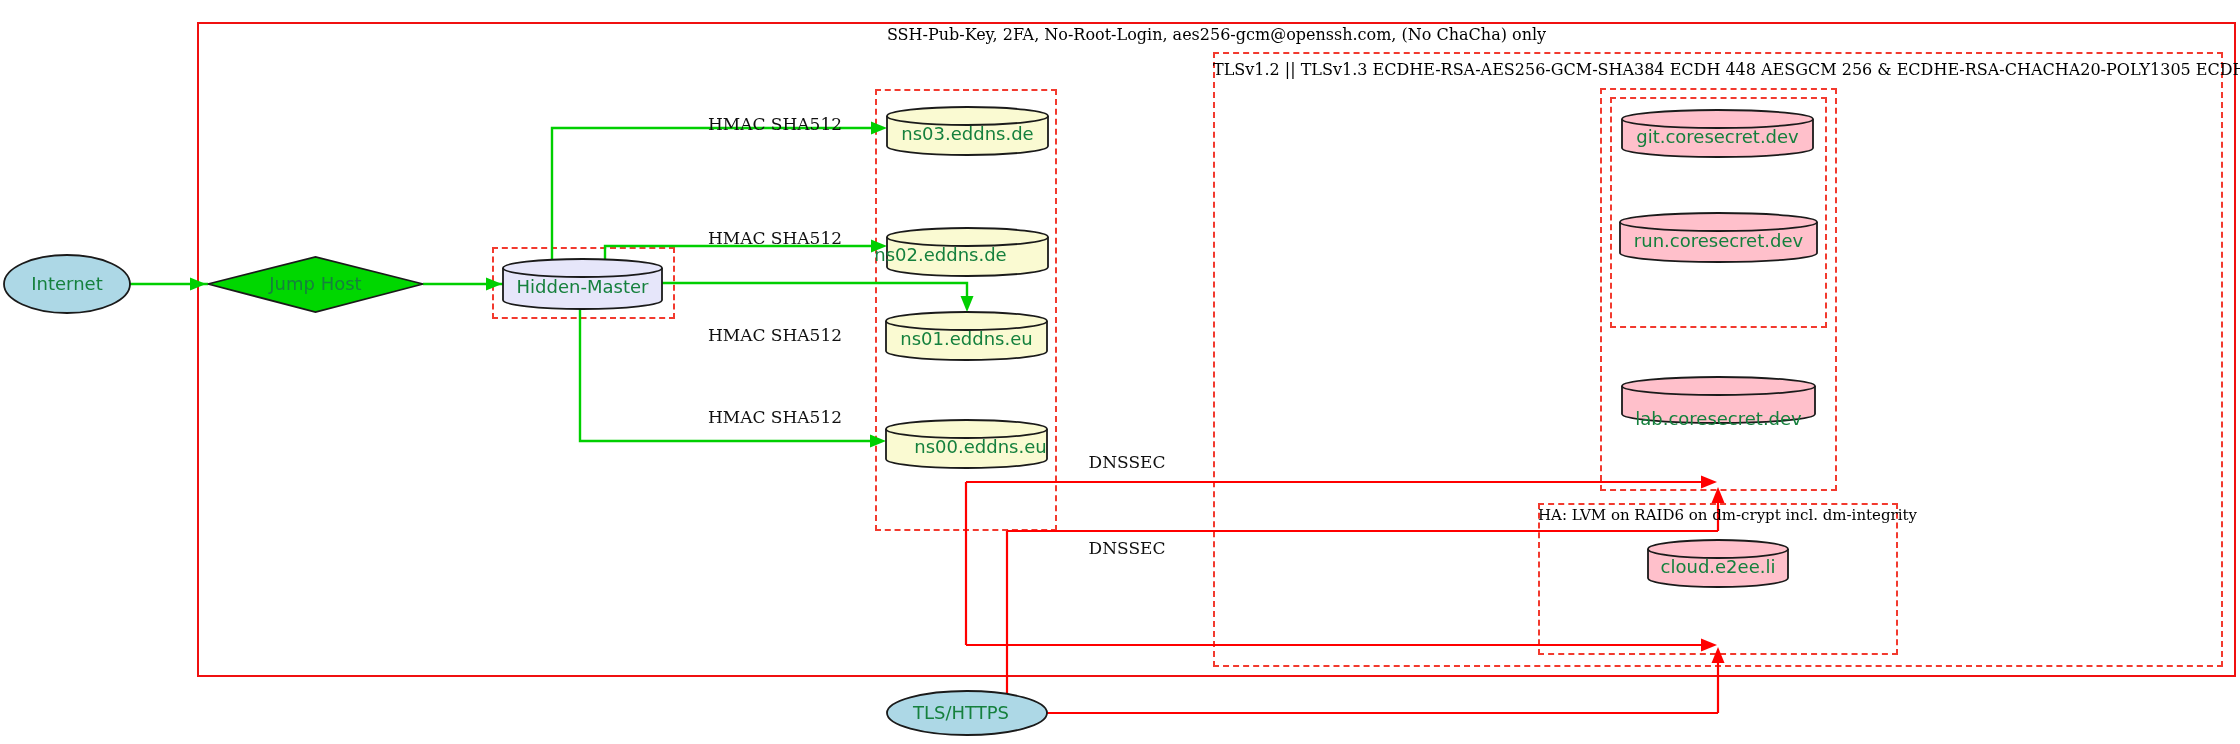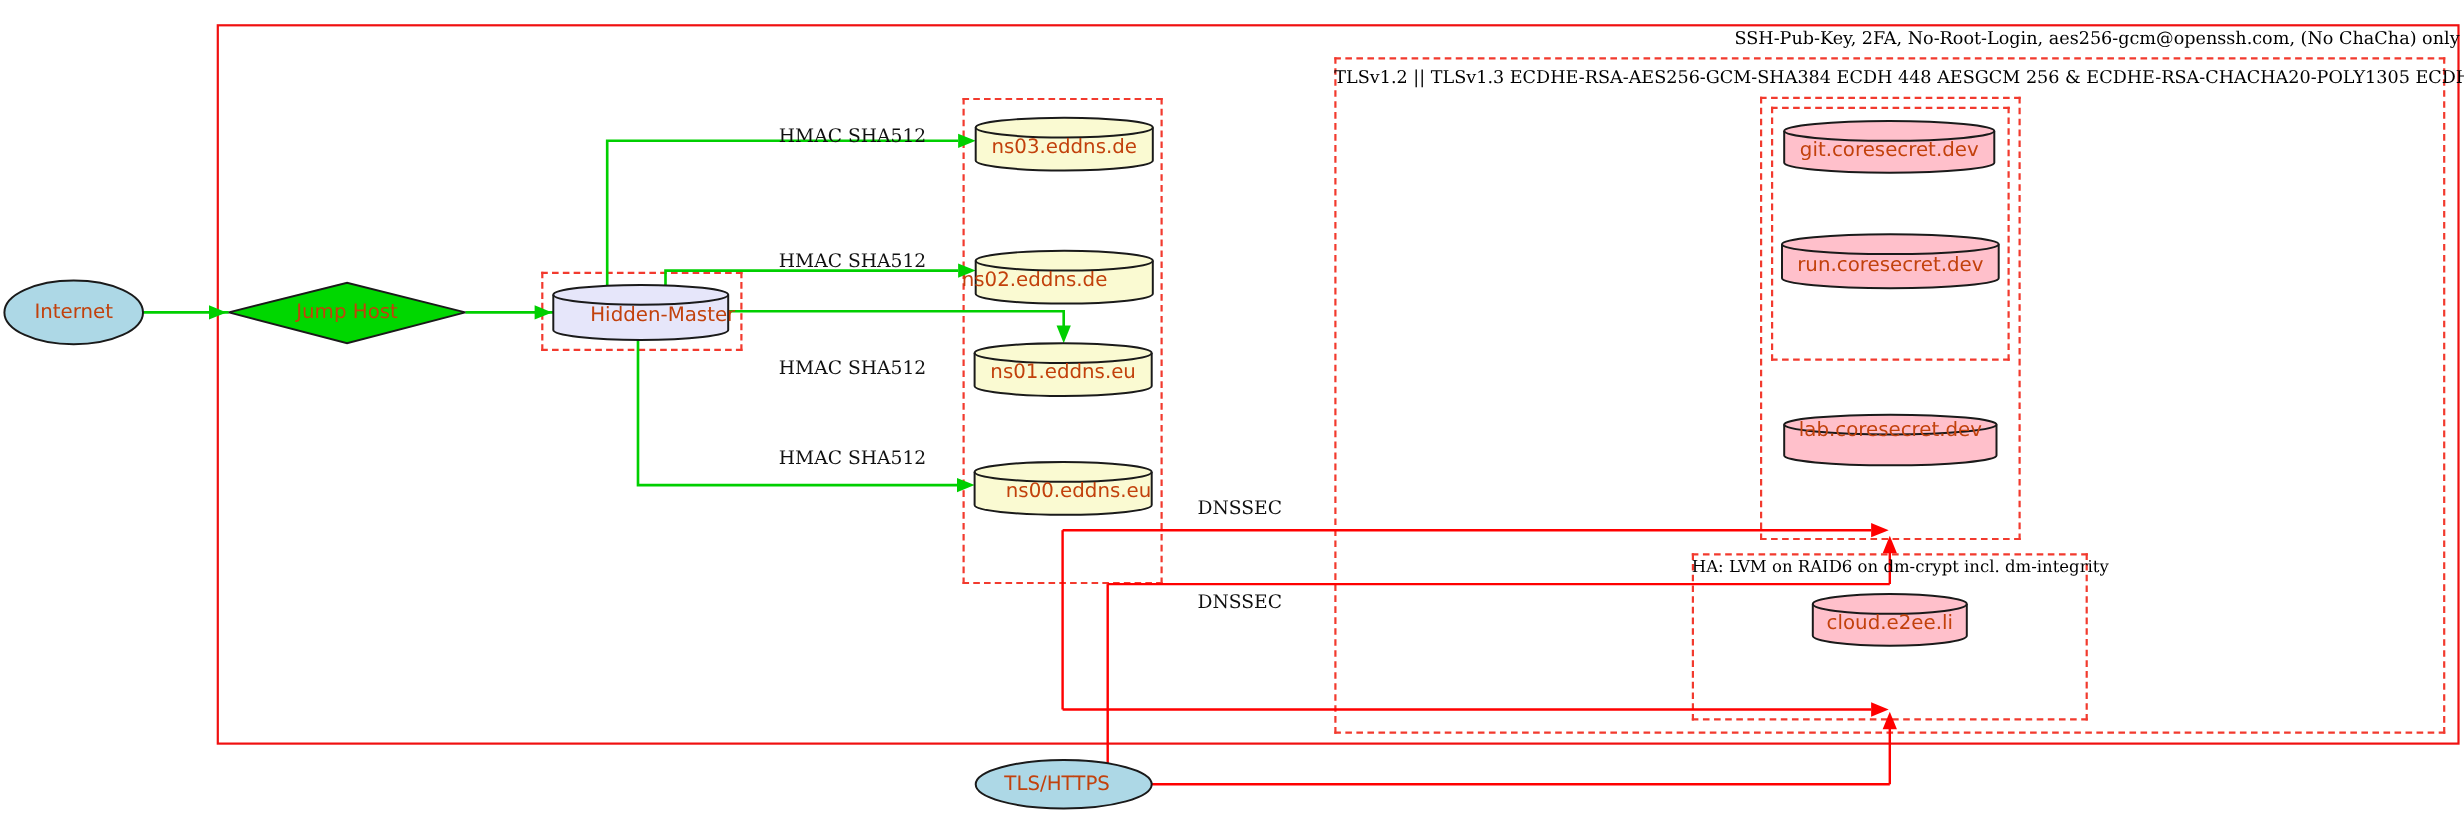"SSH-Pub-Key, 2FA, No-Root-Login," .cluster-label { text-align: right -> center }
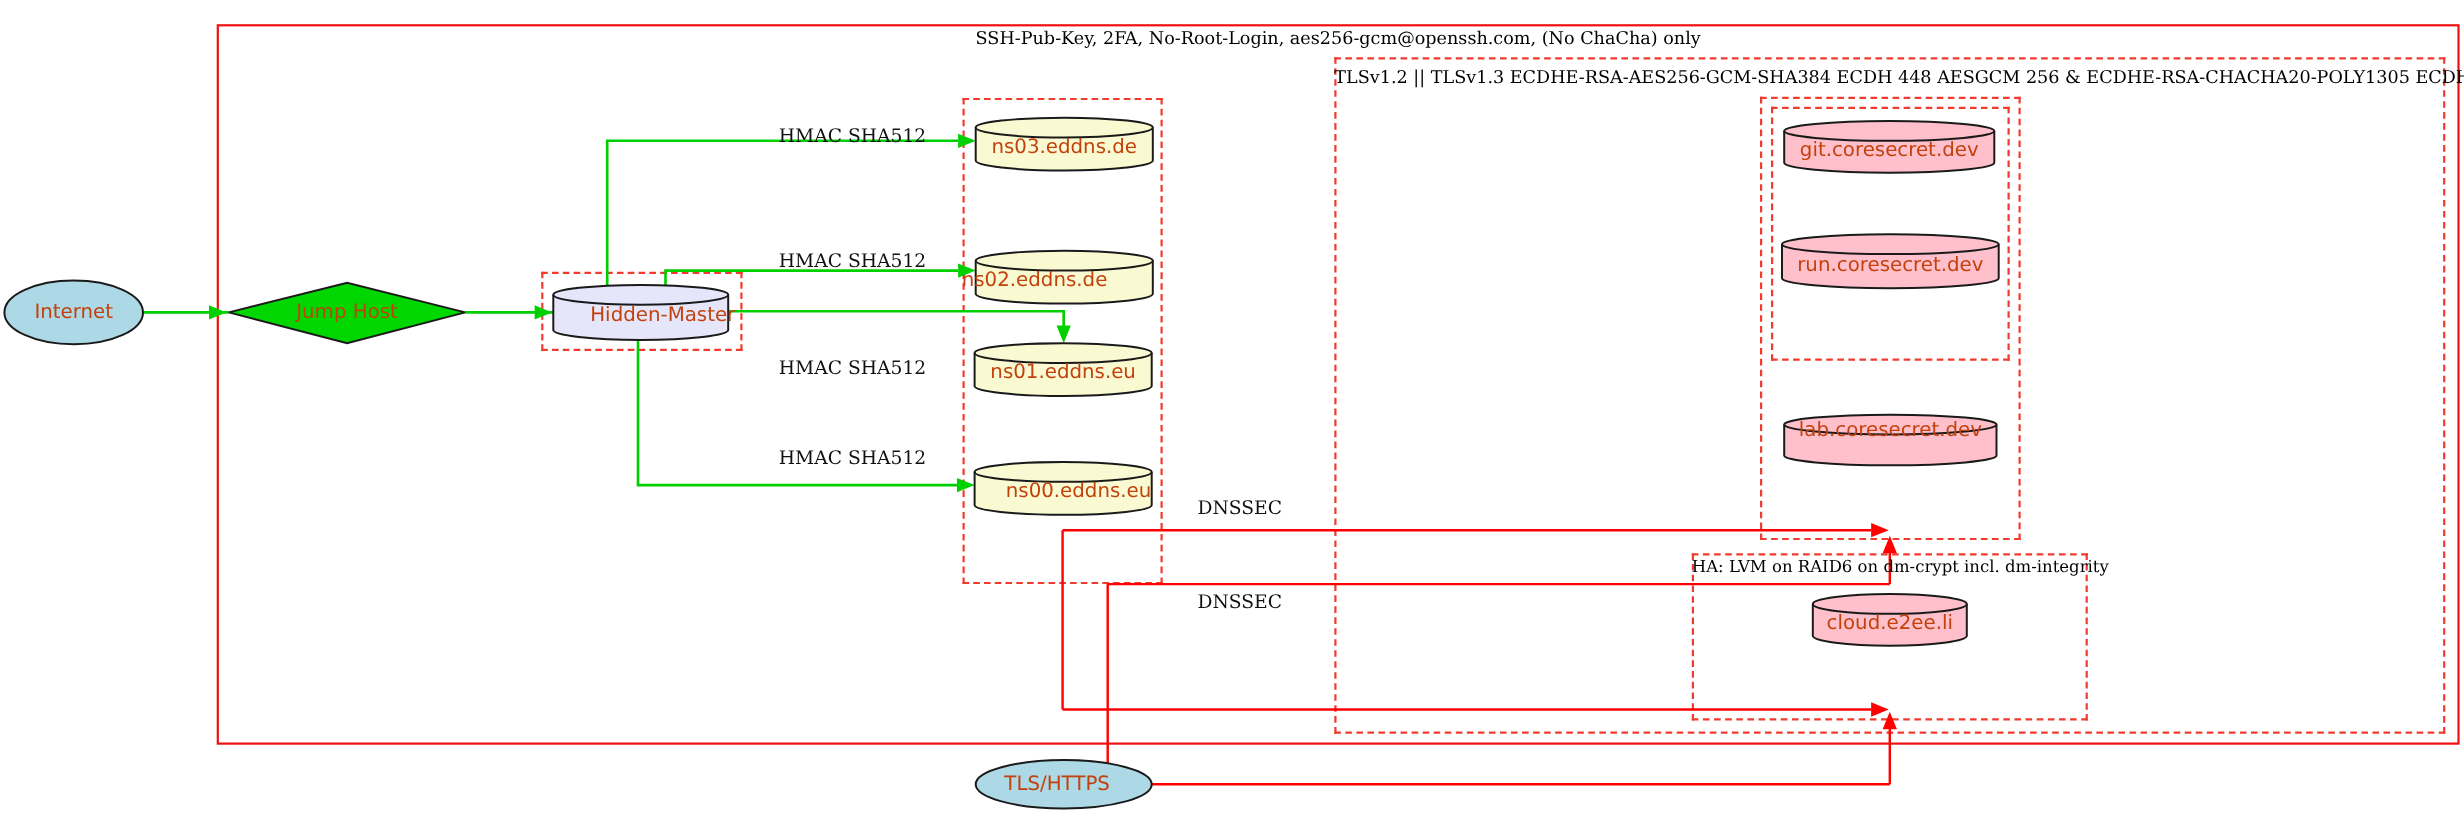"ns03.eddns.de" .node-label { color: #c2410c -> #15803d }
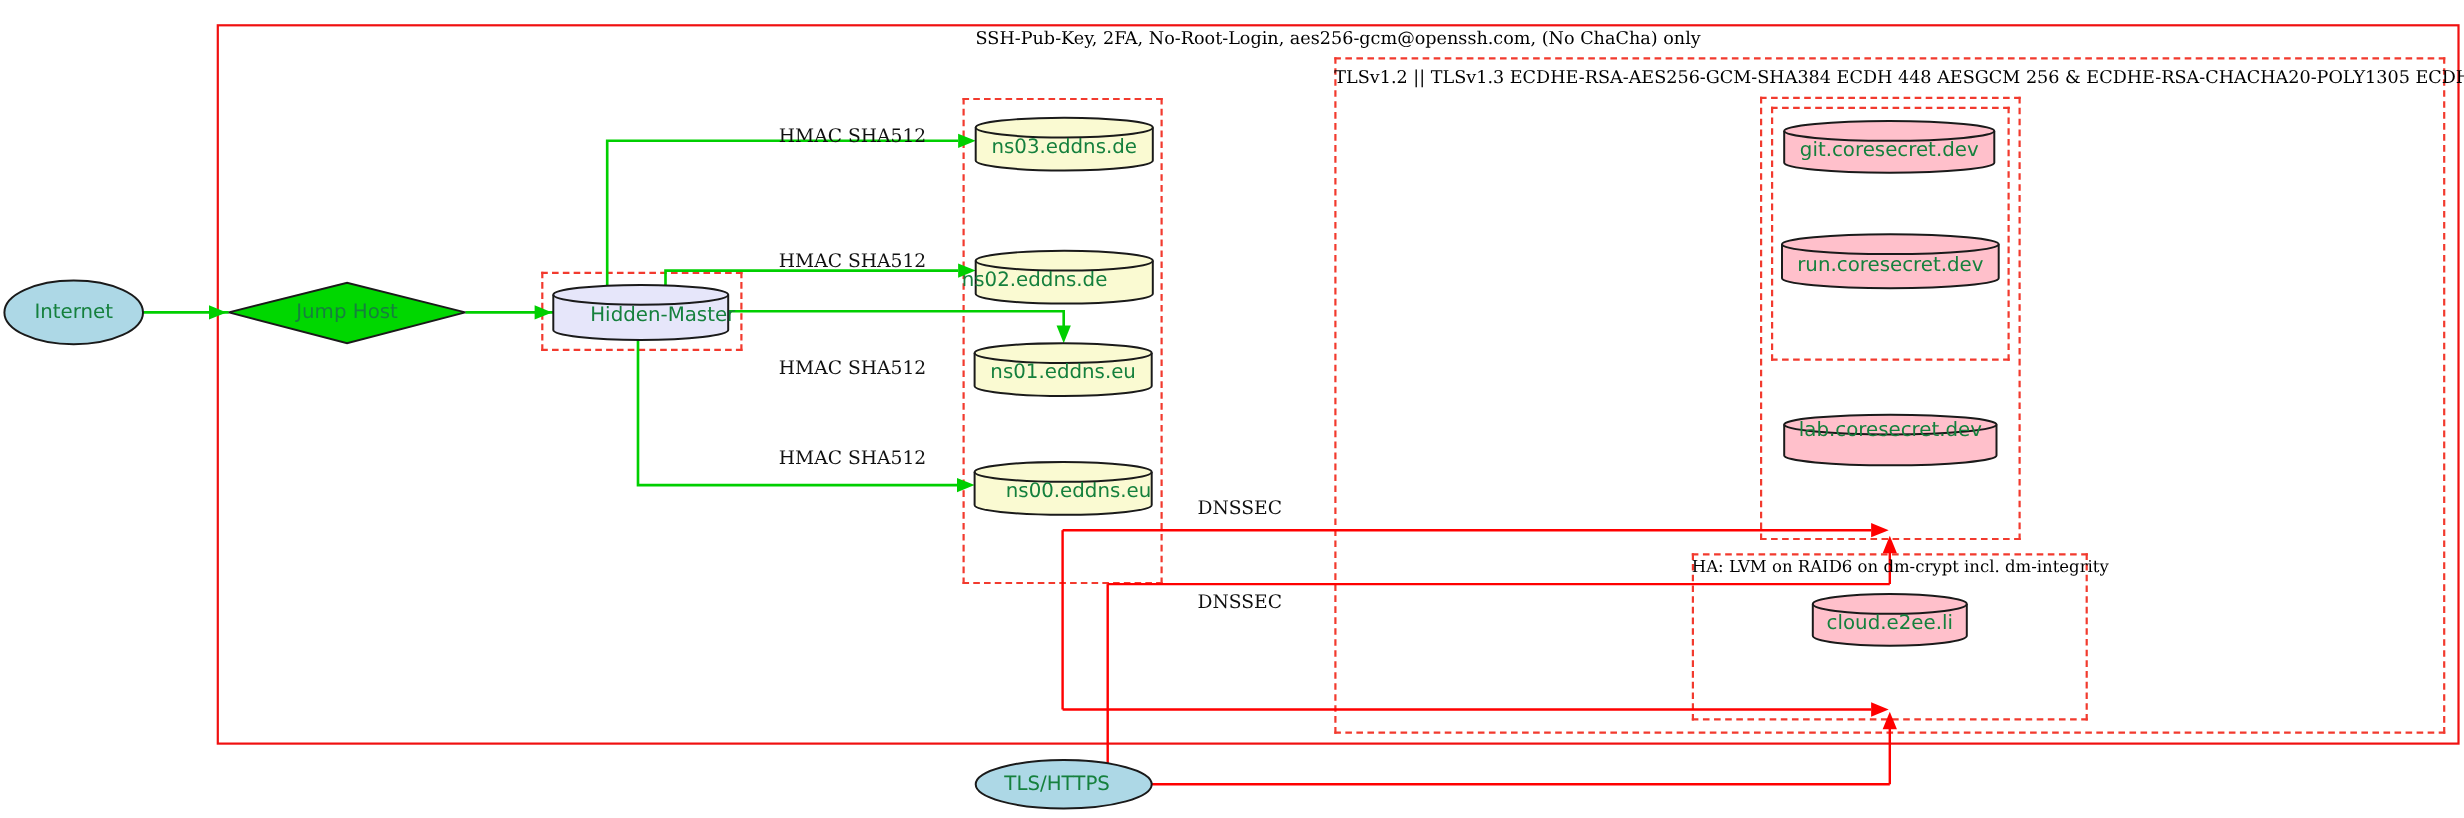"Hidden-Master" div.node-label { margin-left: 20px -> none }
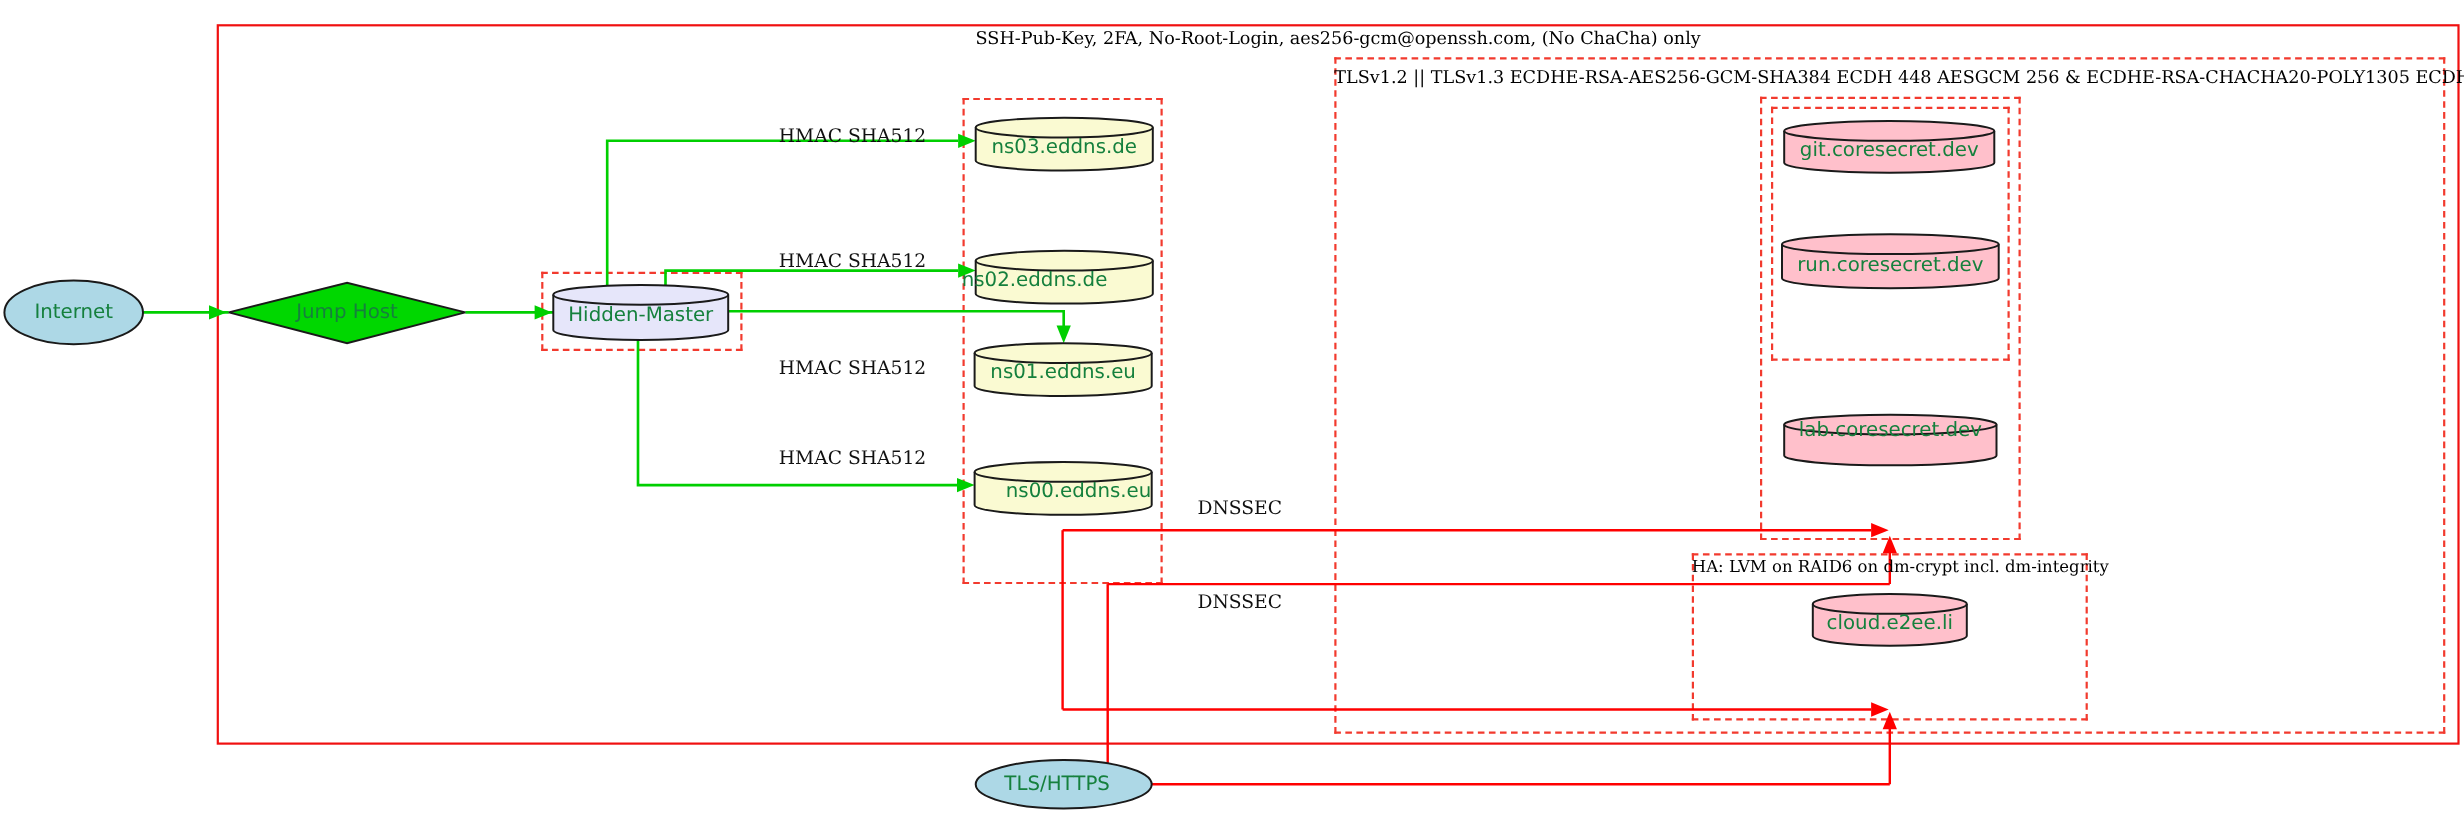"lab.coresecret.dev" div.node-label { top: 380px -> 408px }
